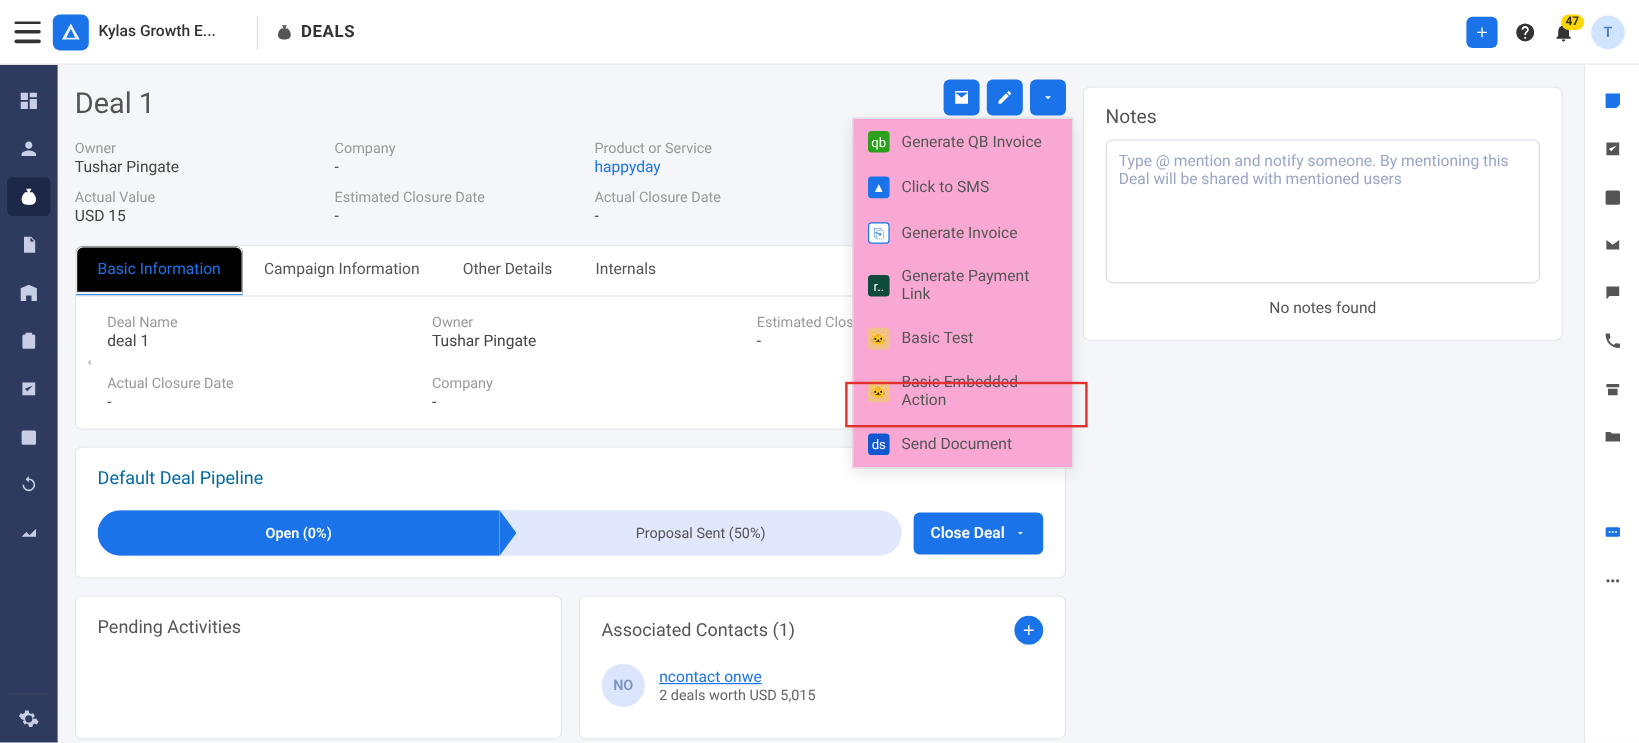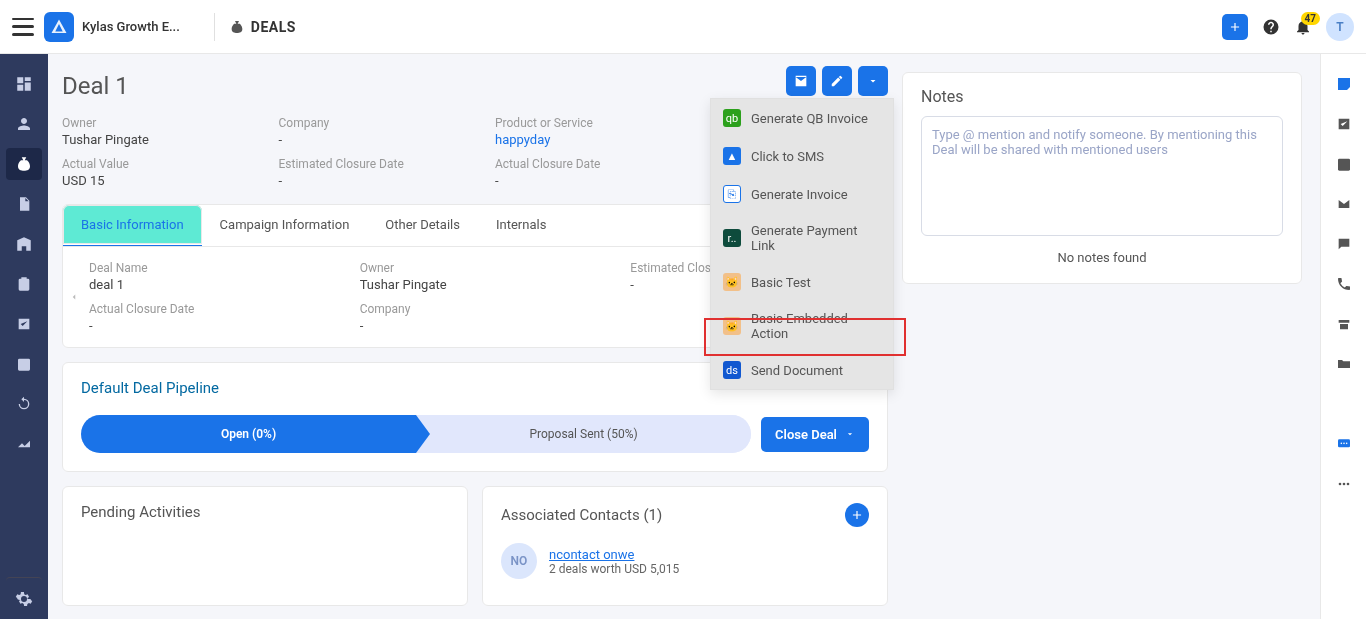"qb" .action-dropdown { background: #e5e5e5 -> #f9a8d4 }
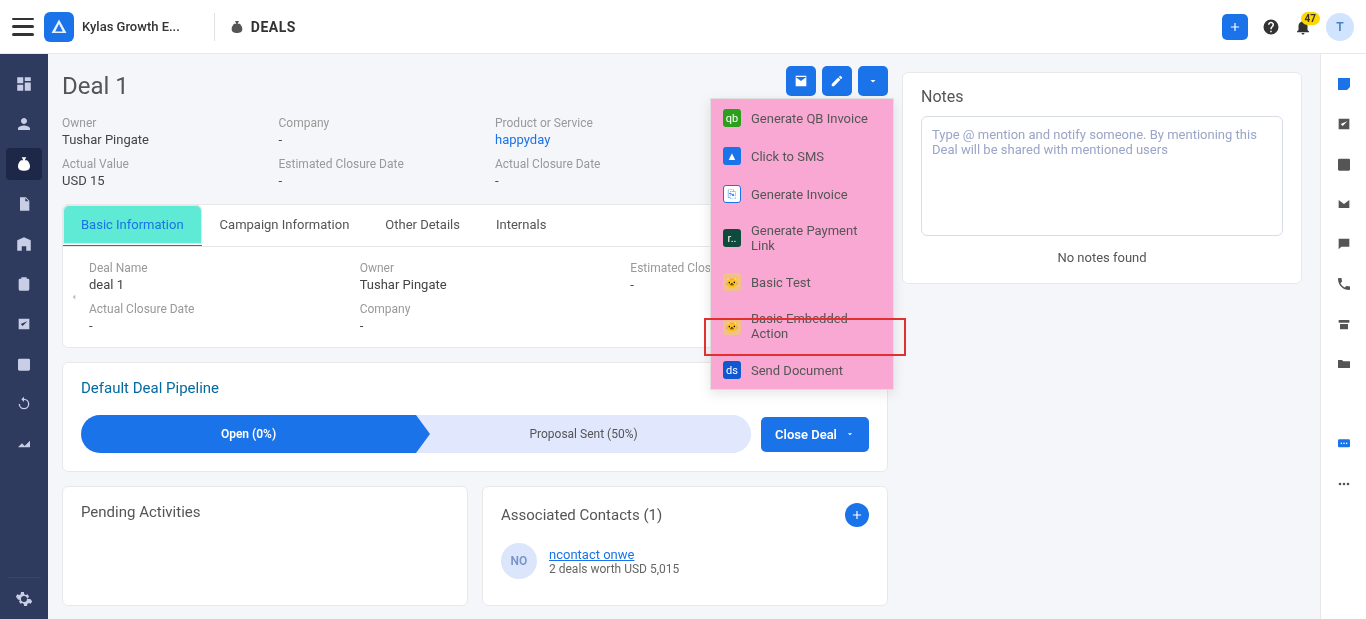"Basic Information" .tab.active { background: #5eead4 -> #000000 }
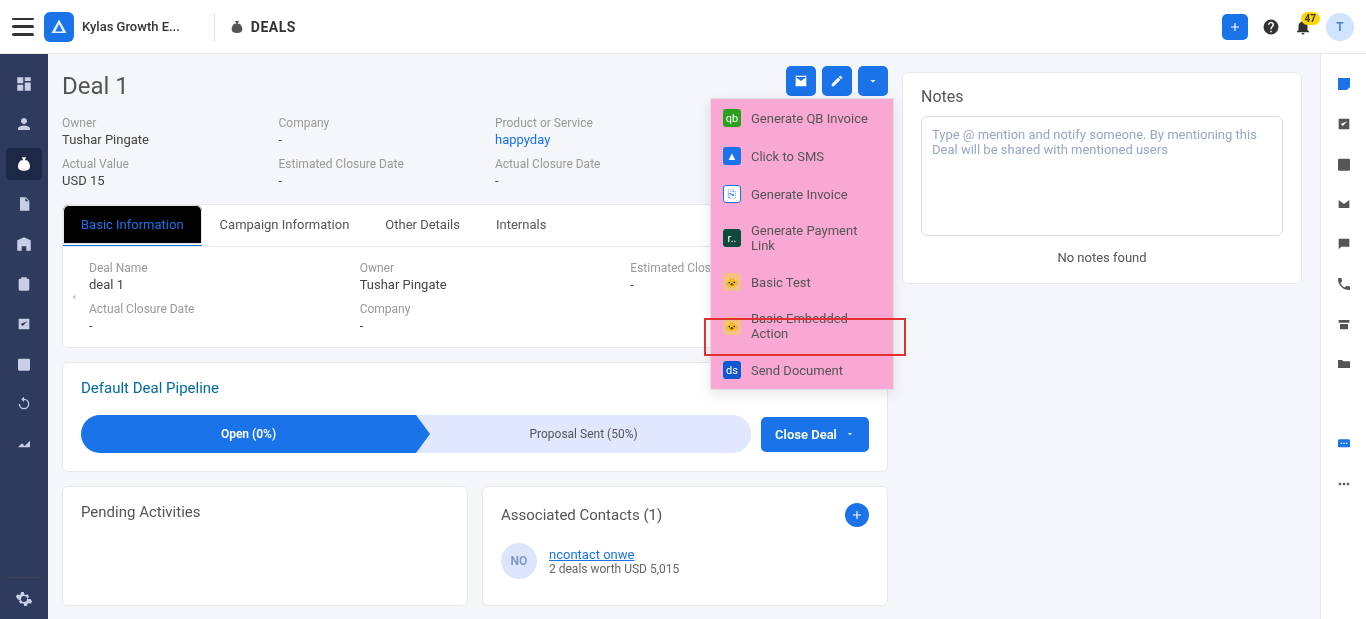"Deal Name" .detail-grid { gap: 10px 40px -> 20px 40px }
